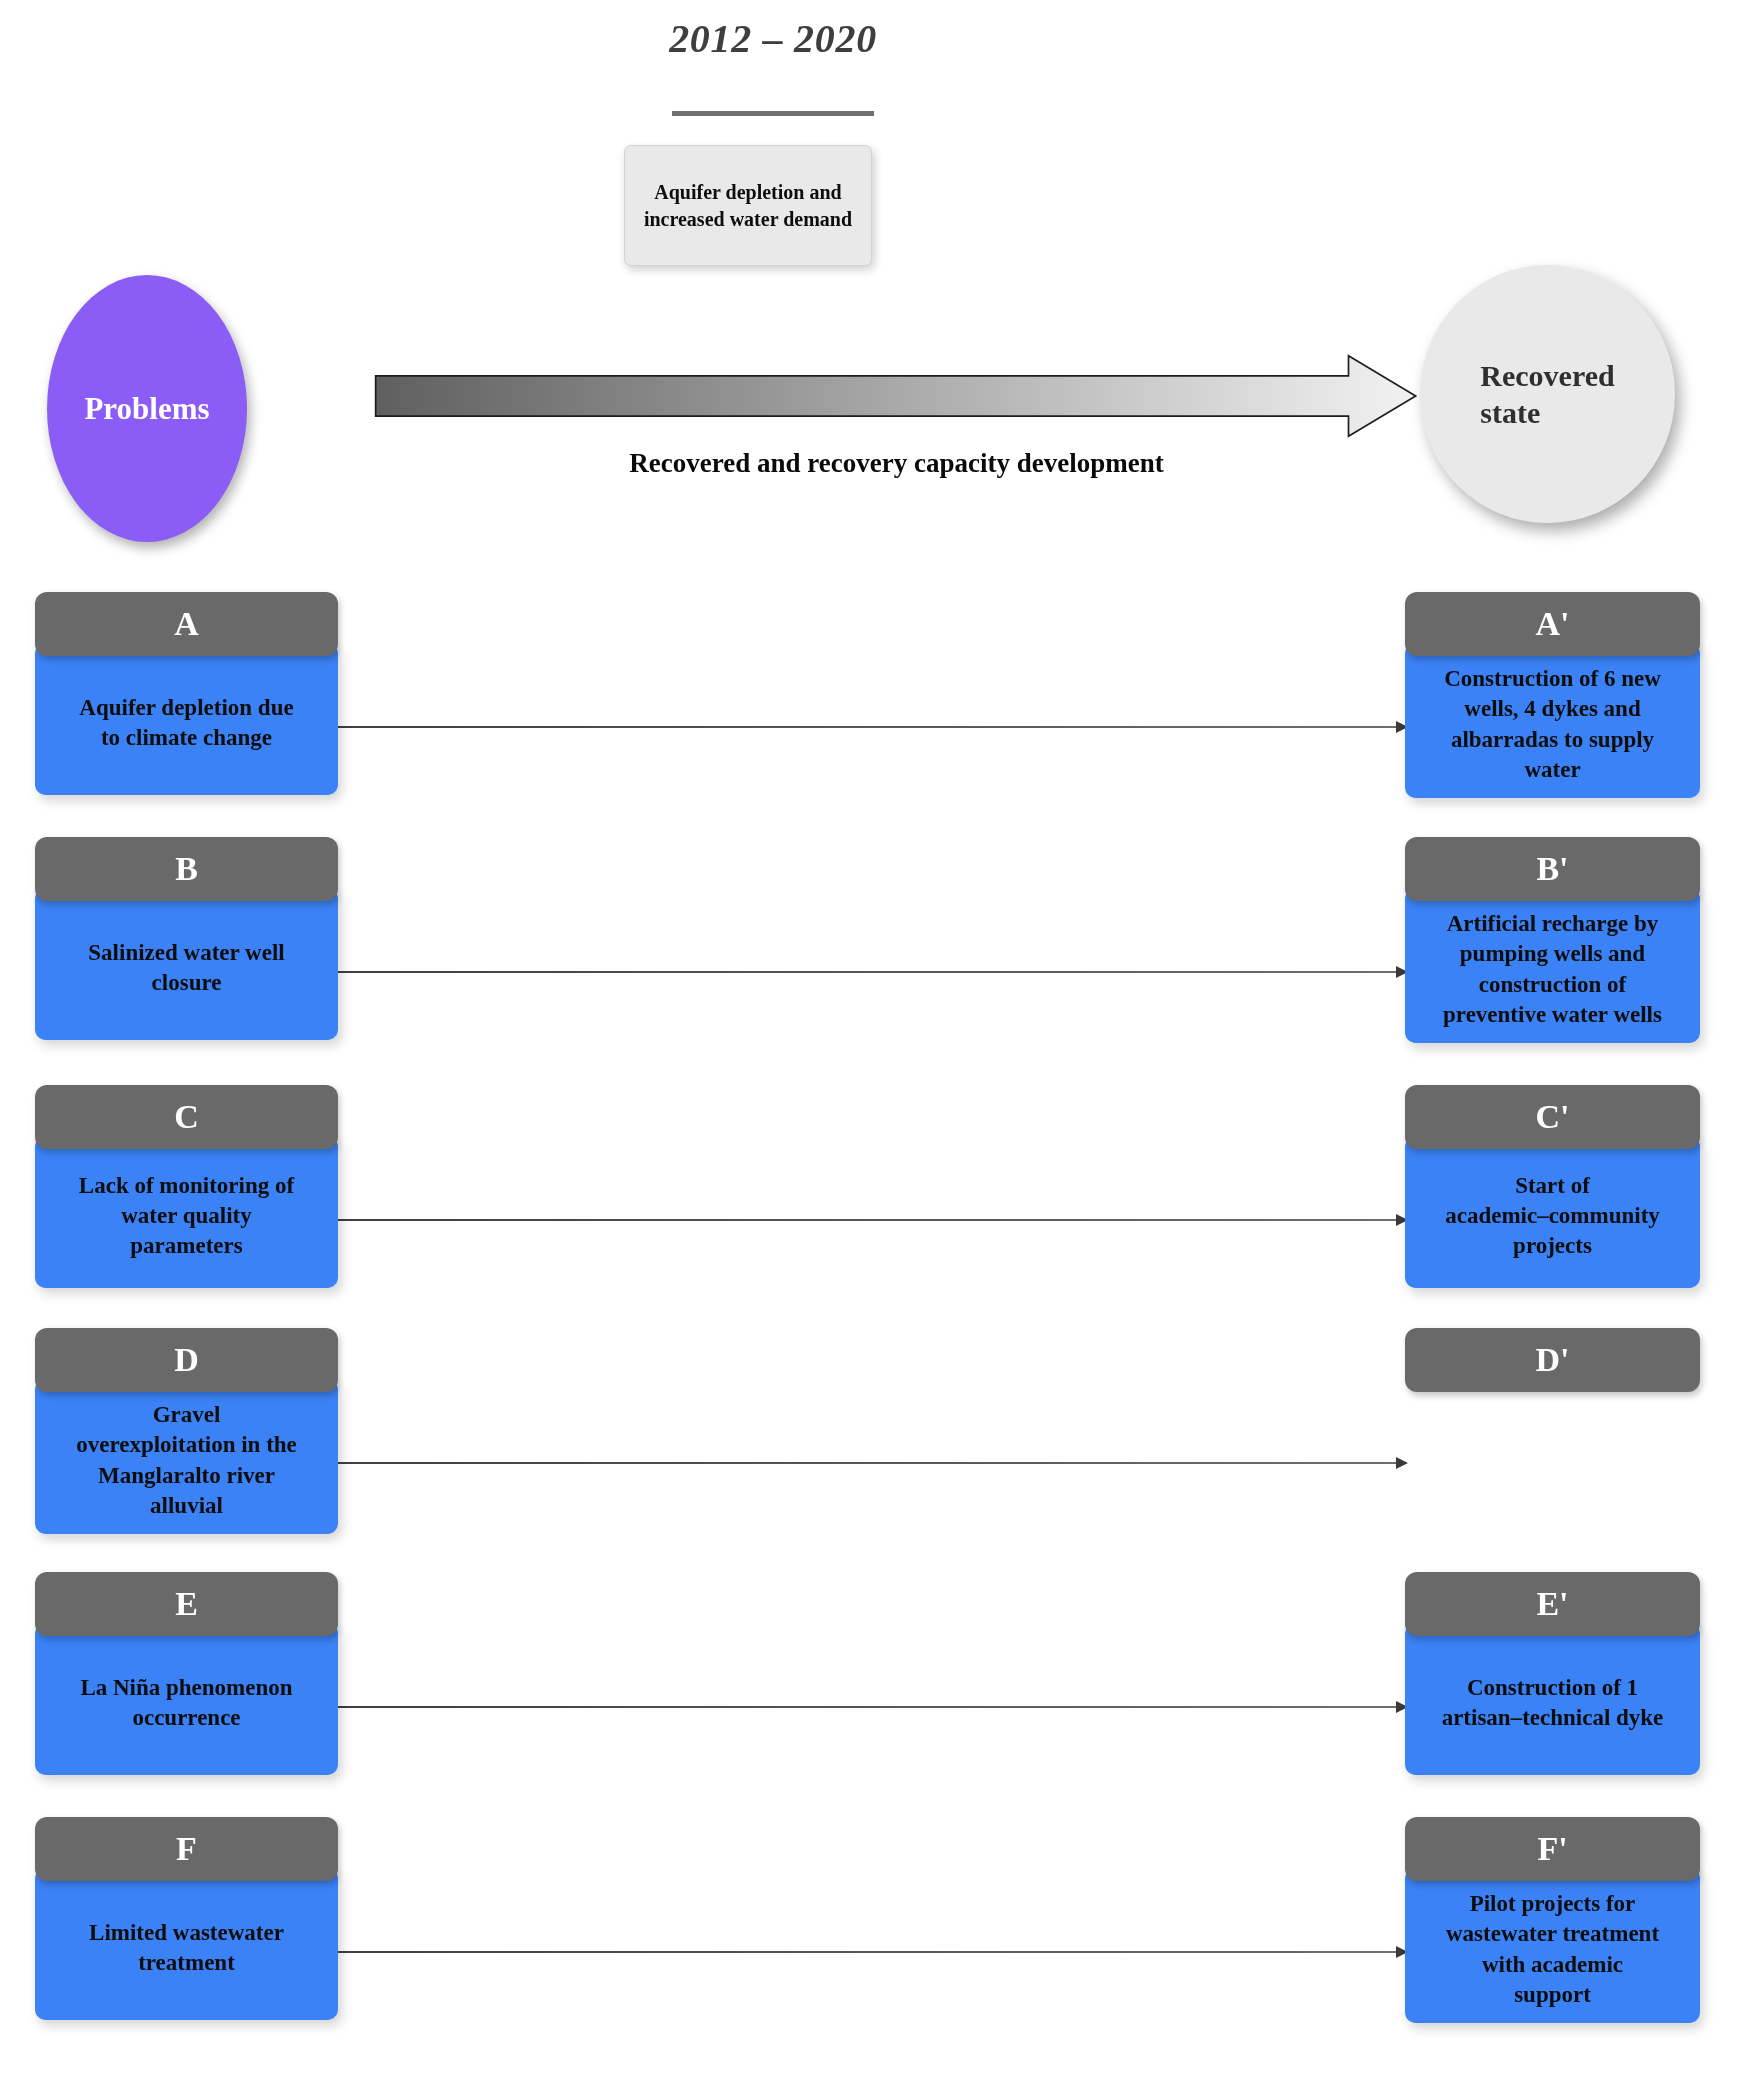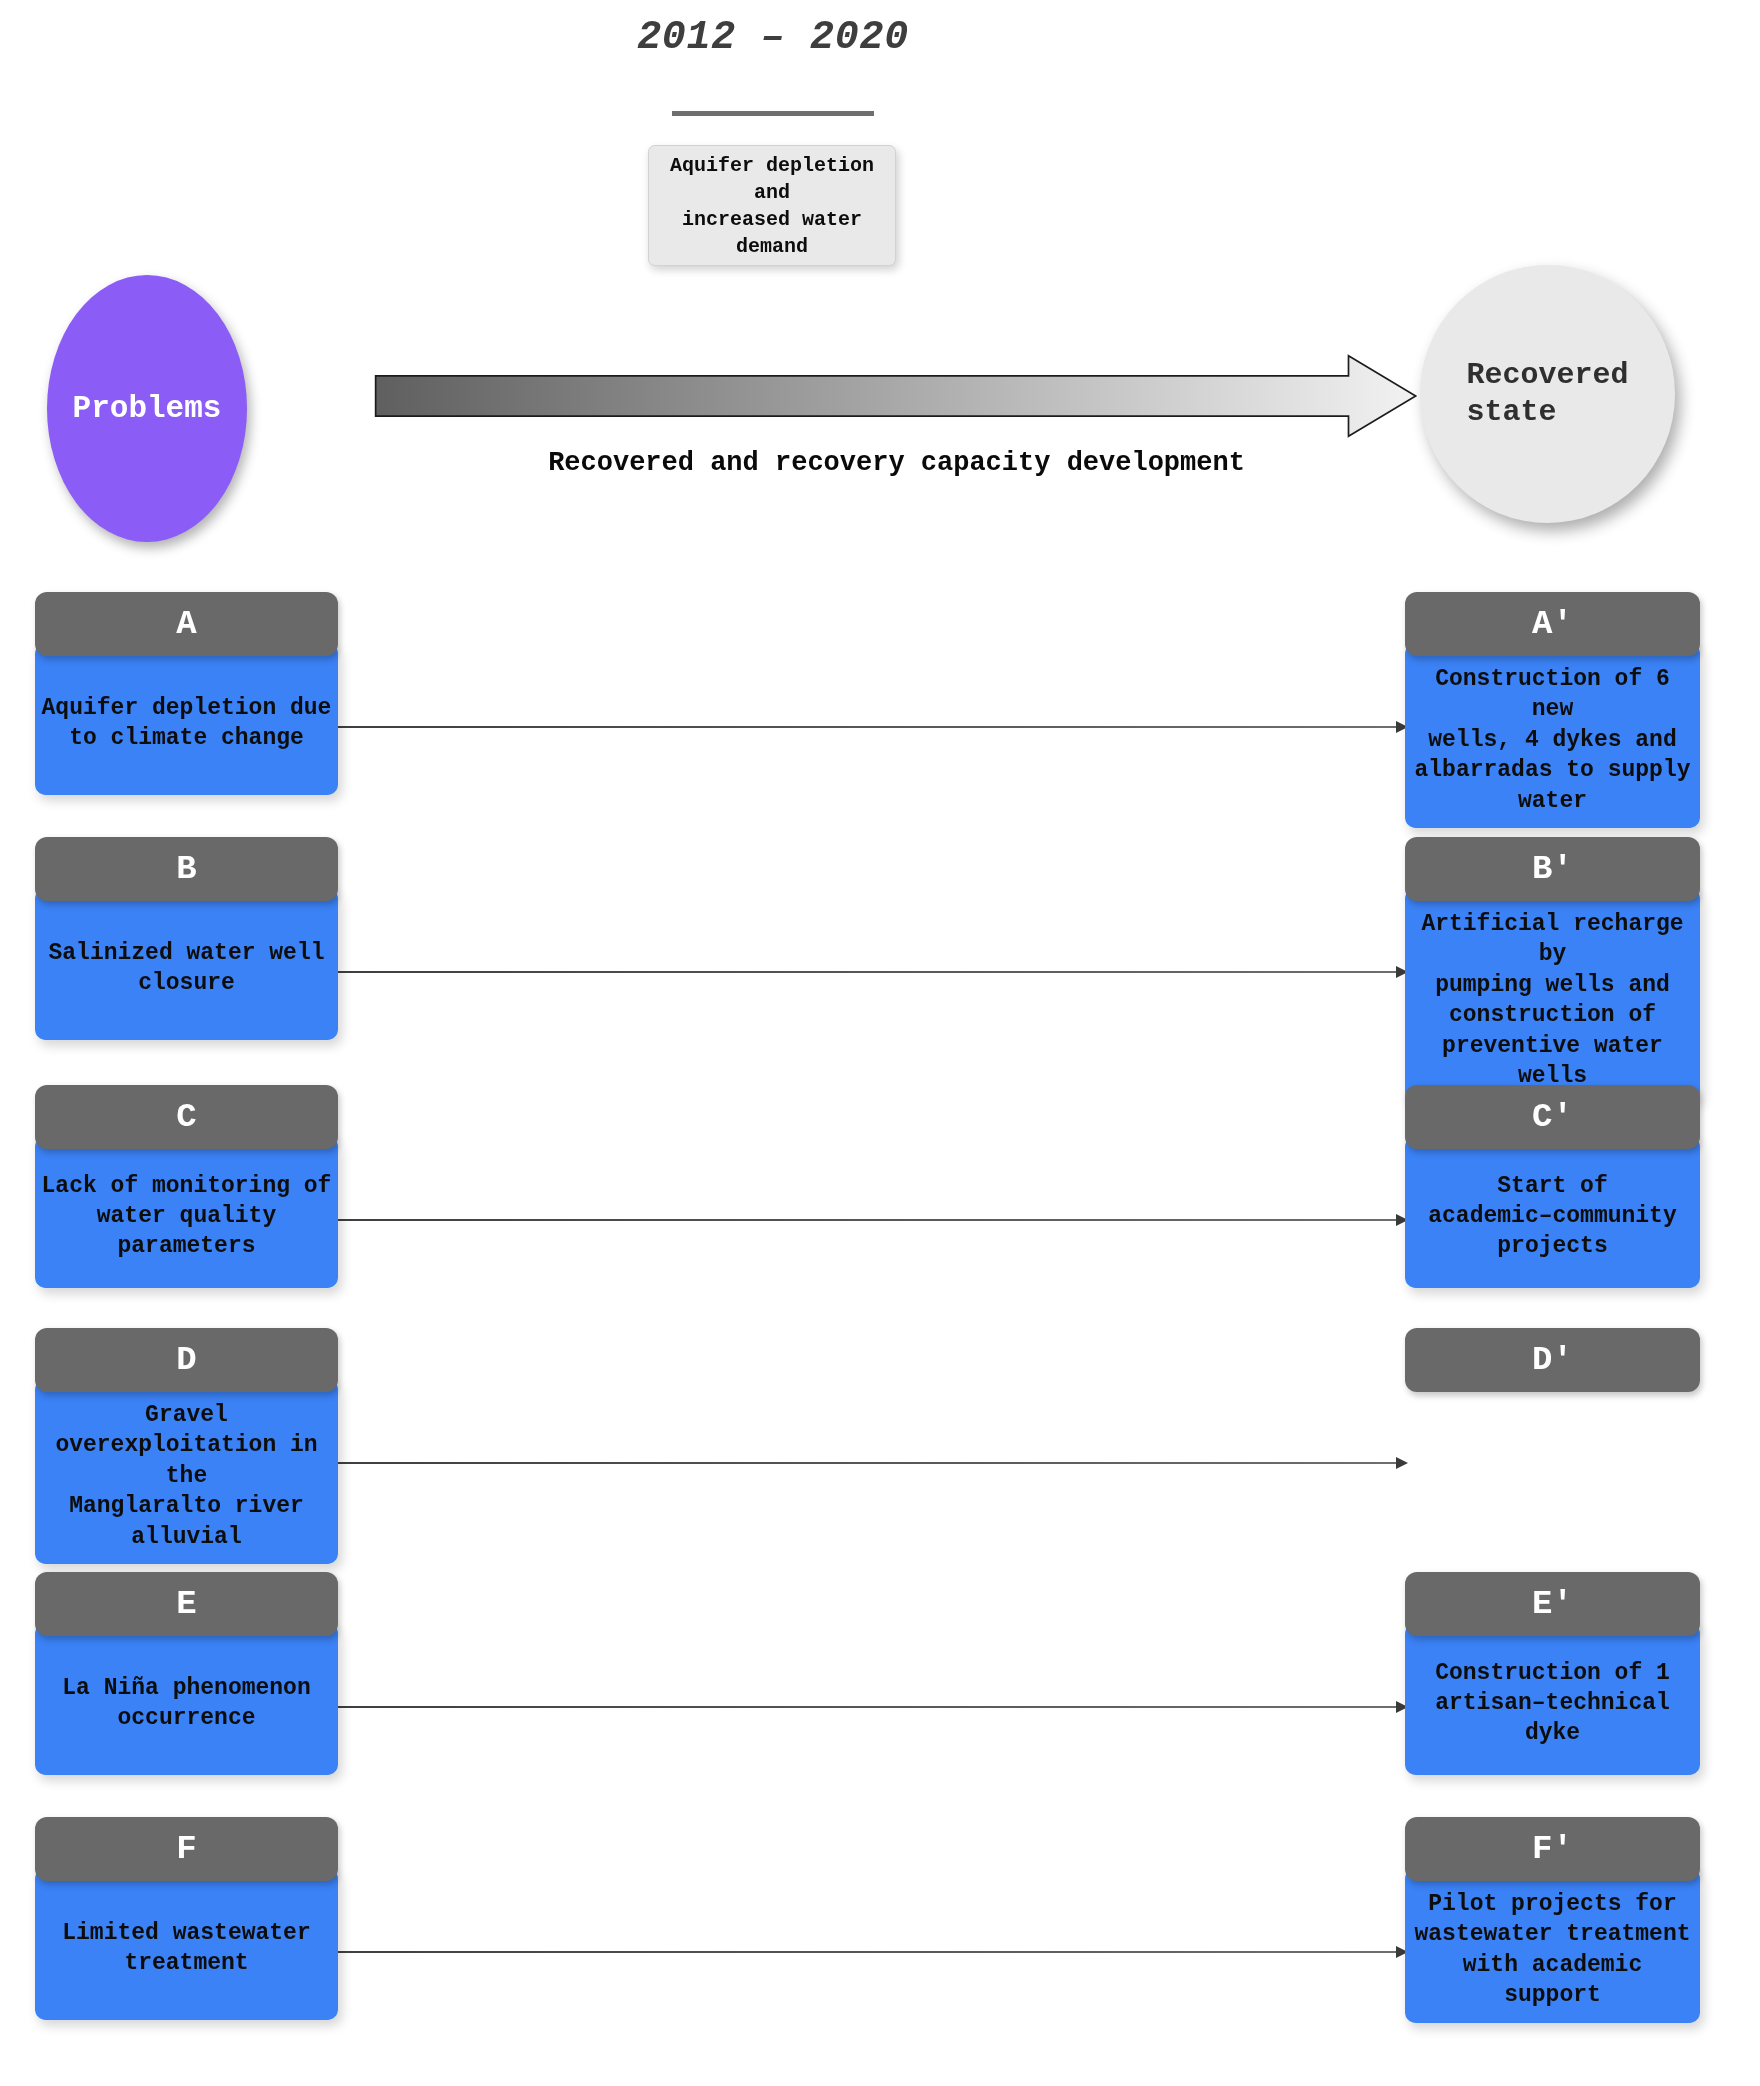"2012 – 2020" .canvas { font-family: Liberation Mono, monospace -> Liberation Serif, serif }
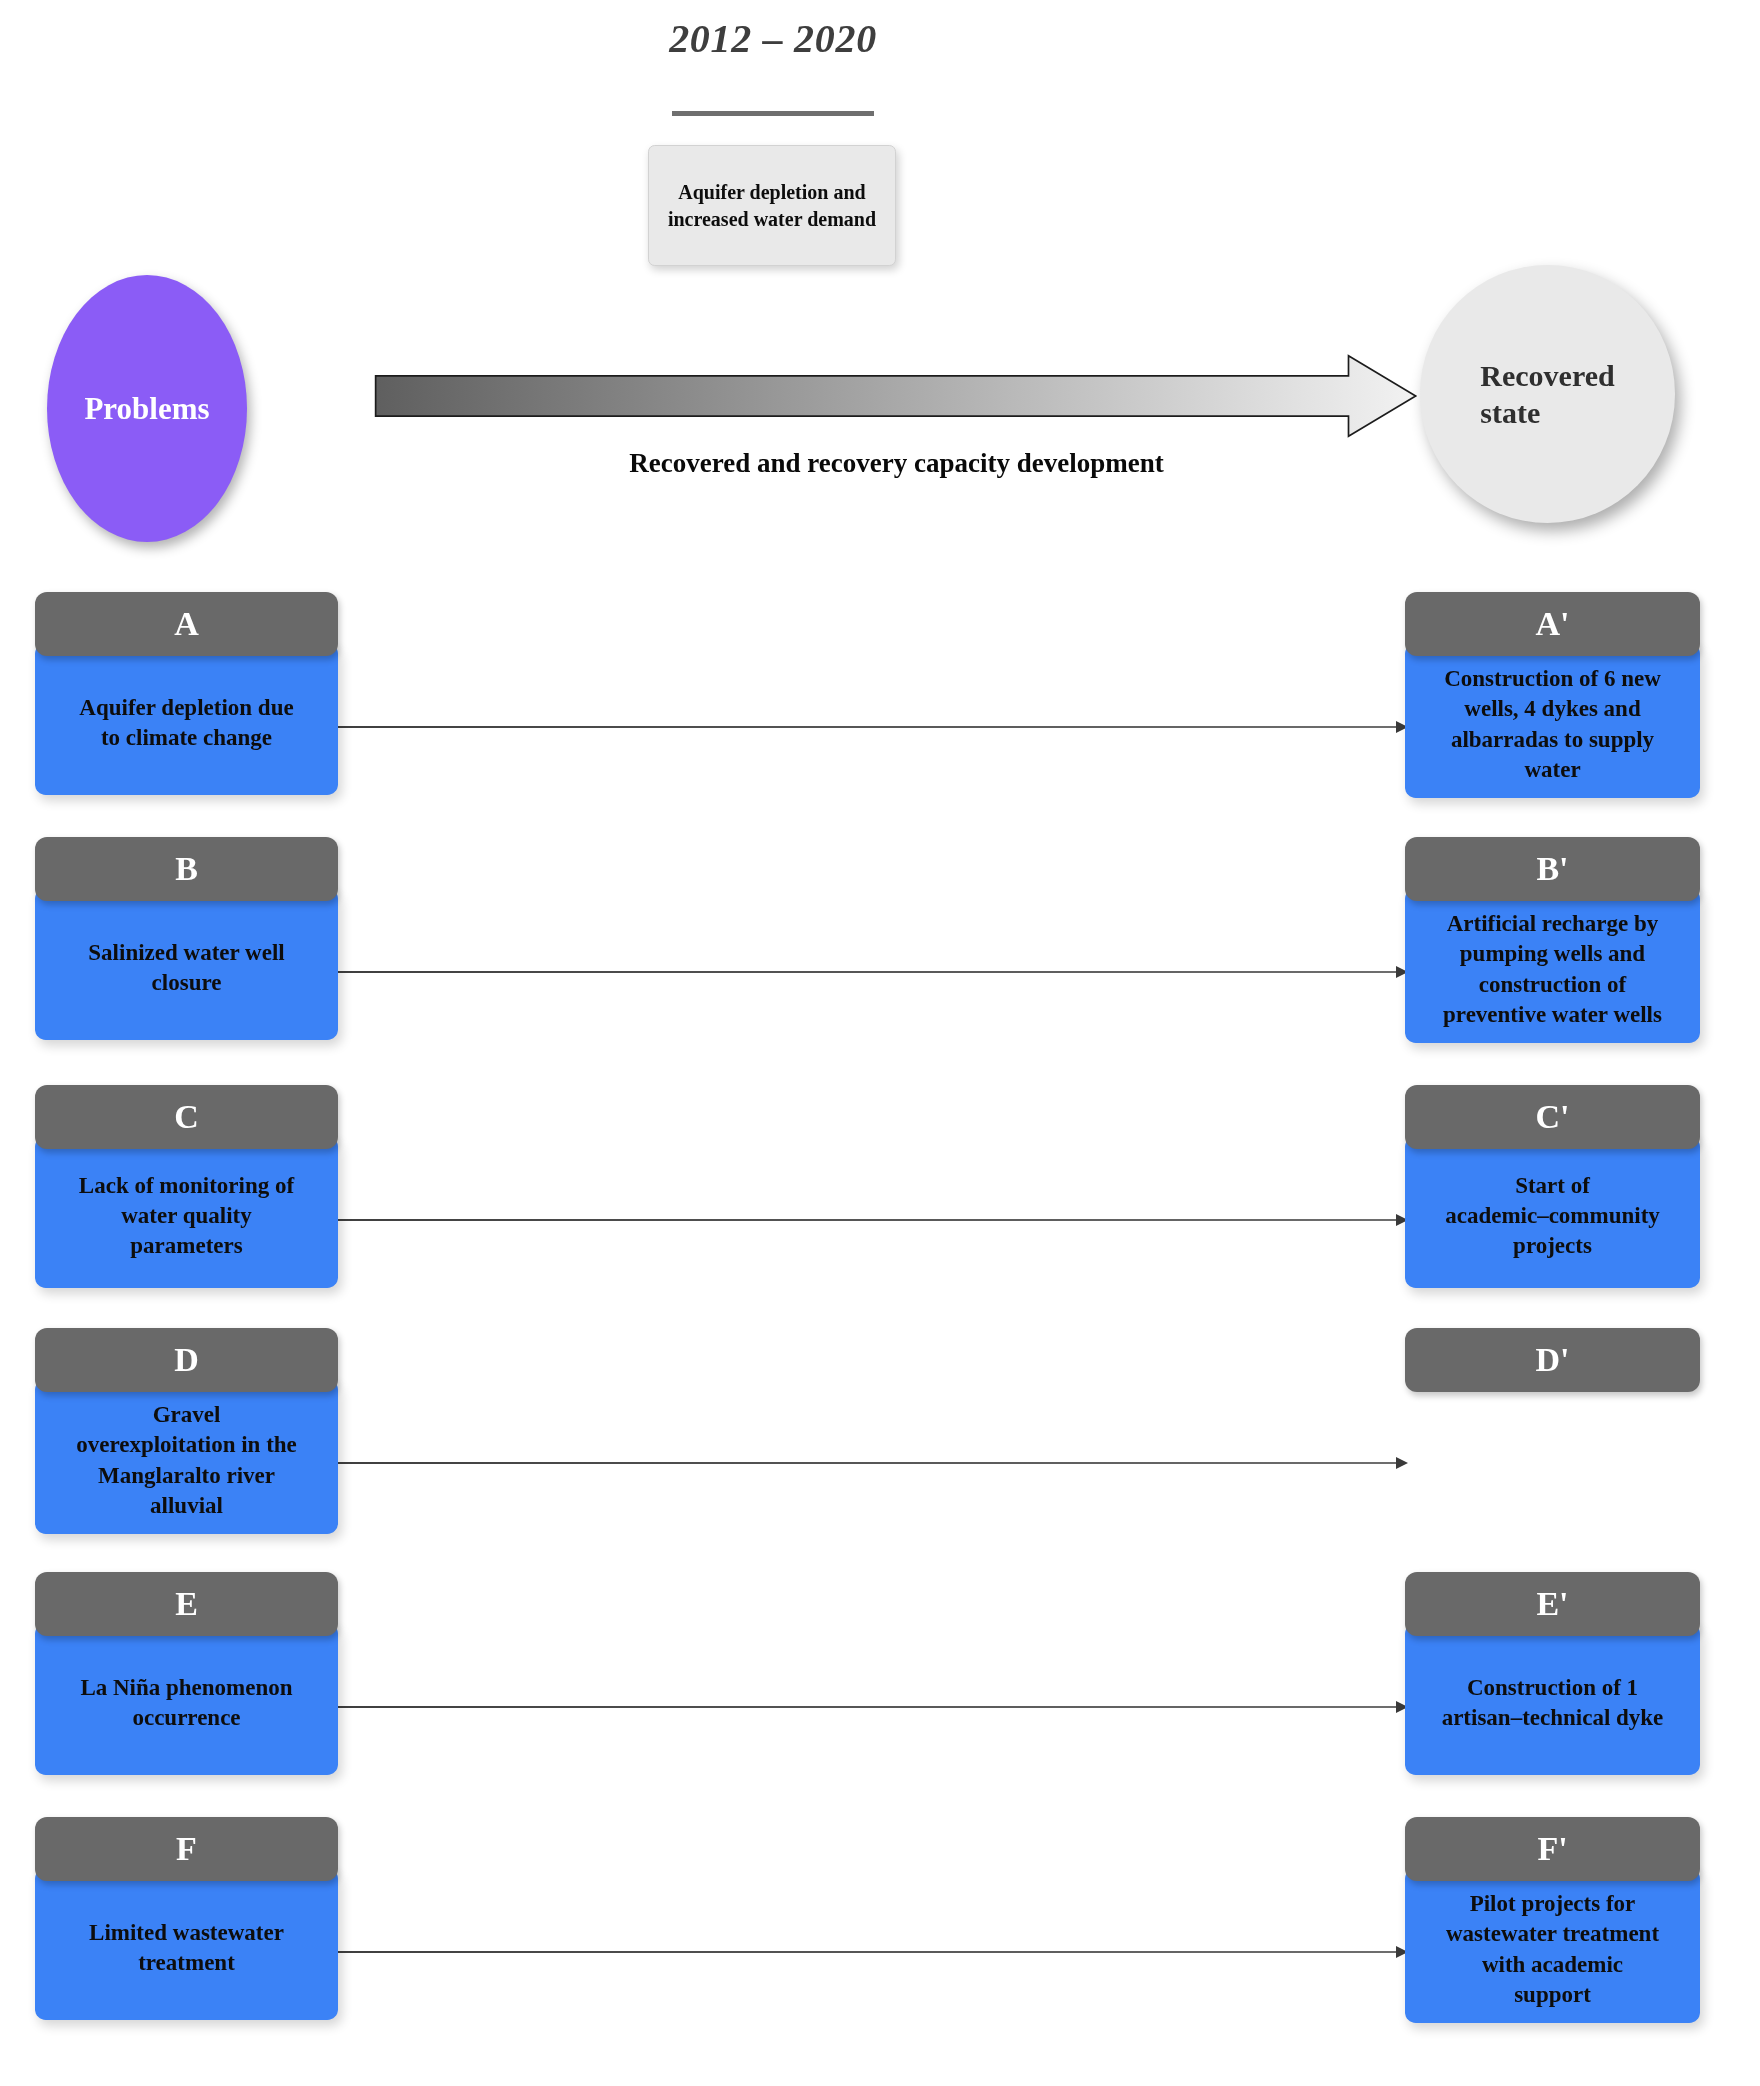"Aquifer depletion and" .cause-box { left: 648px -> 624px }
